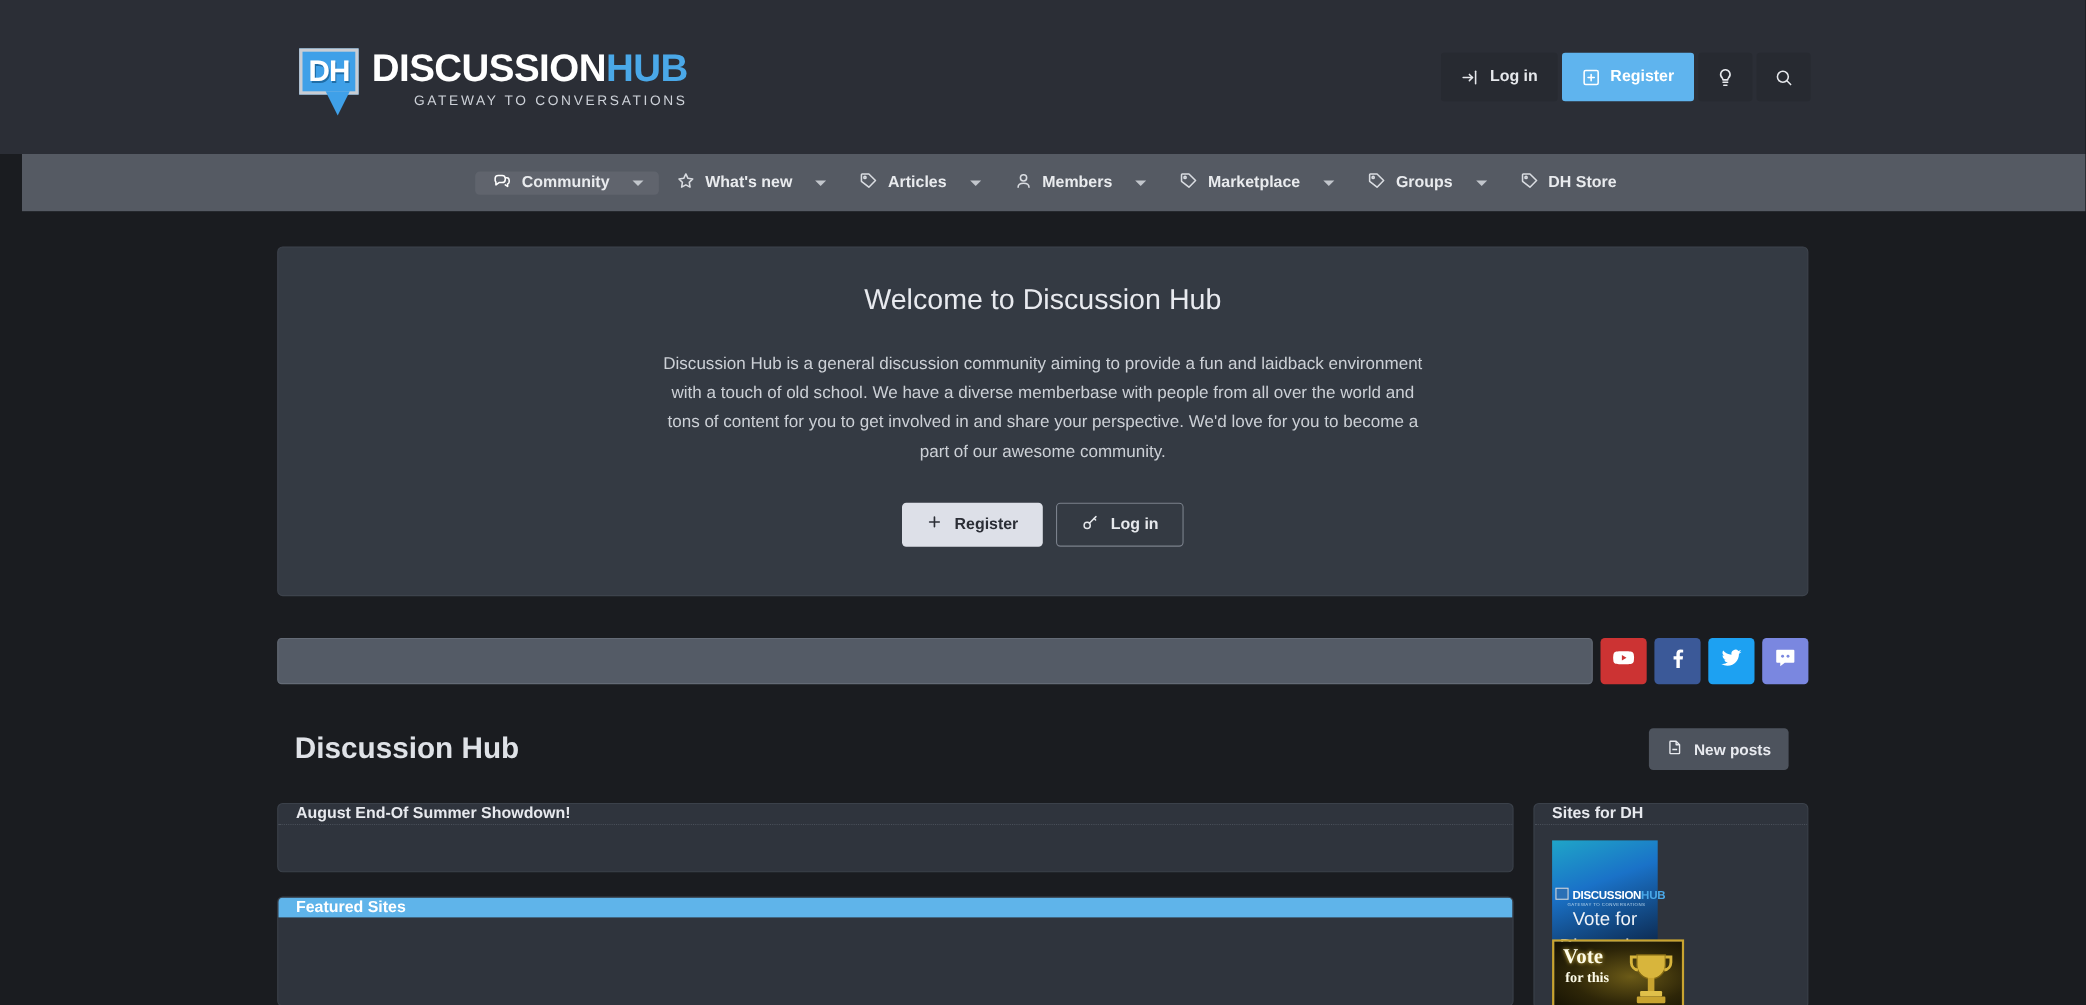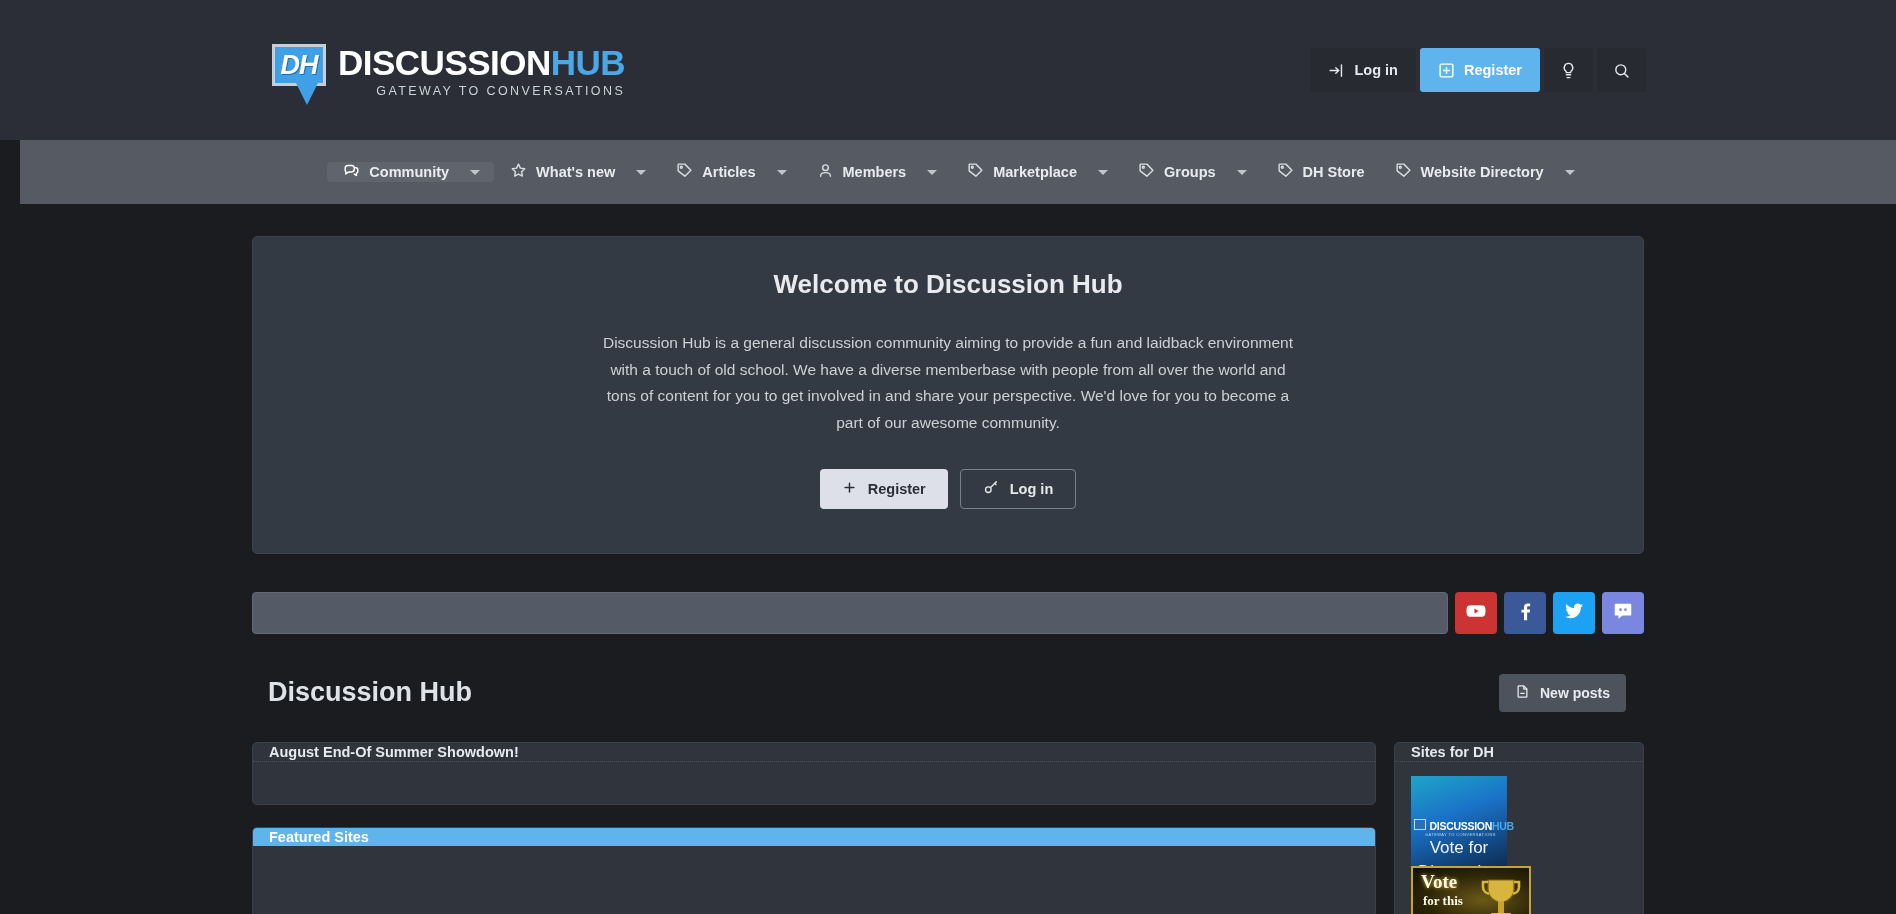"DH" .logo-mark .dh { font-style: italic -> none }
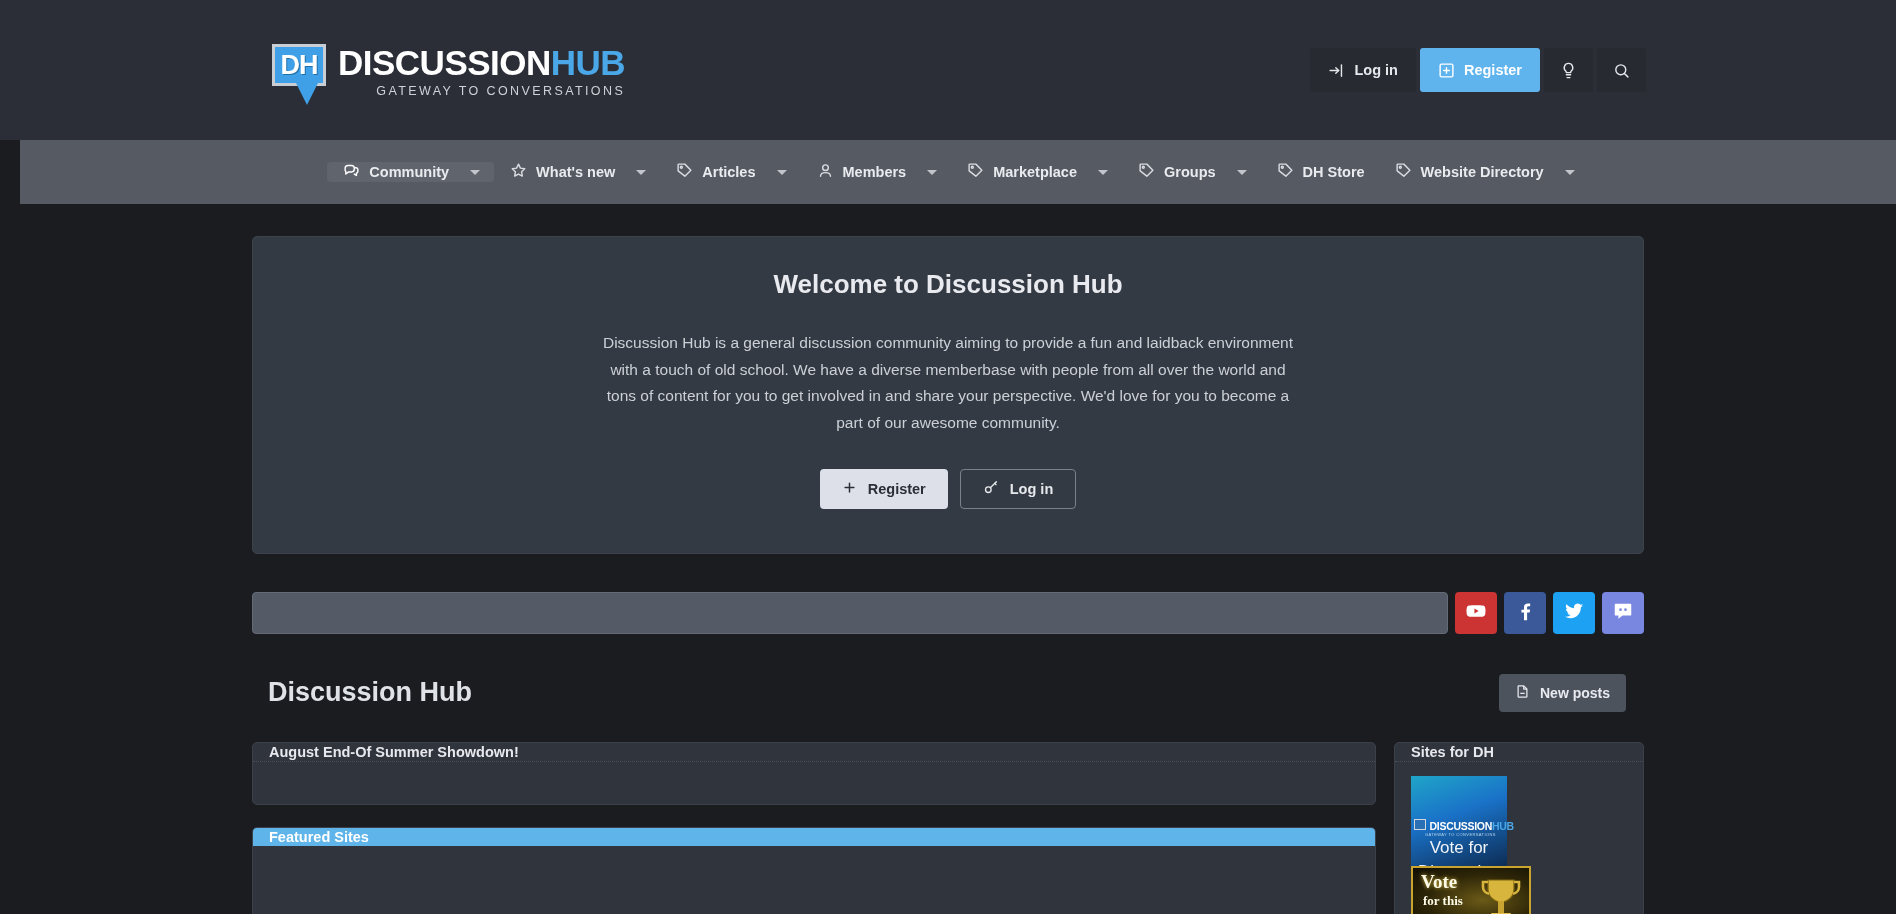"Community" .navbar { height: 64px -> 52px }
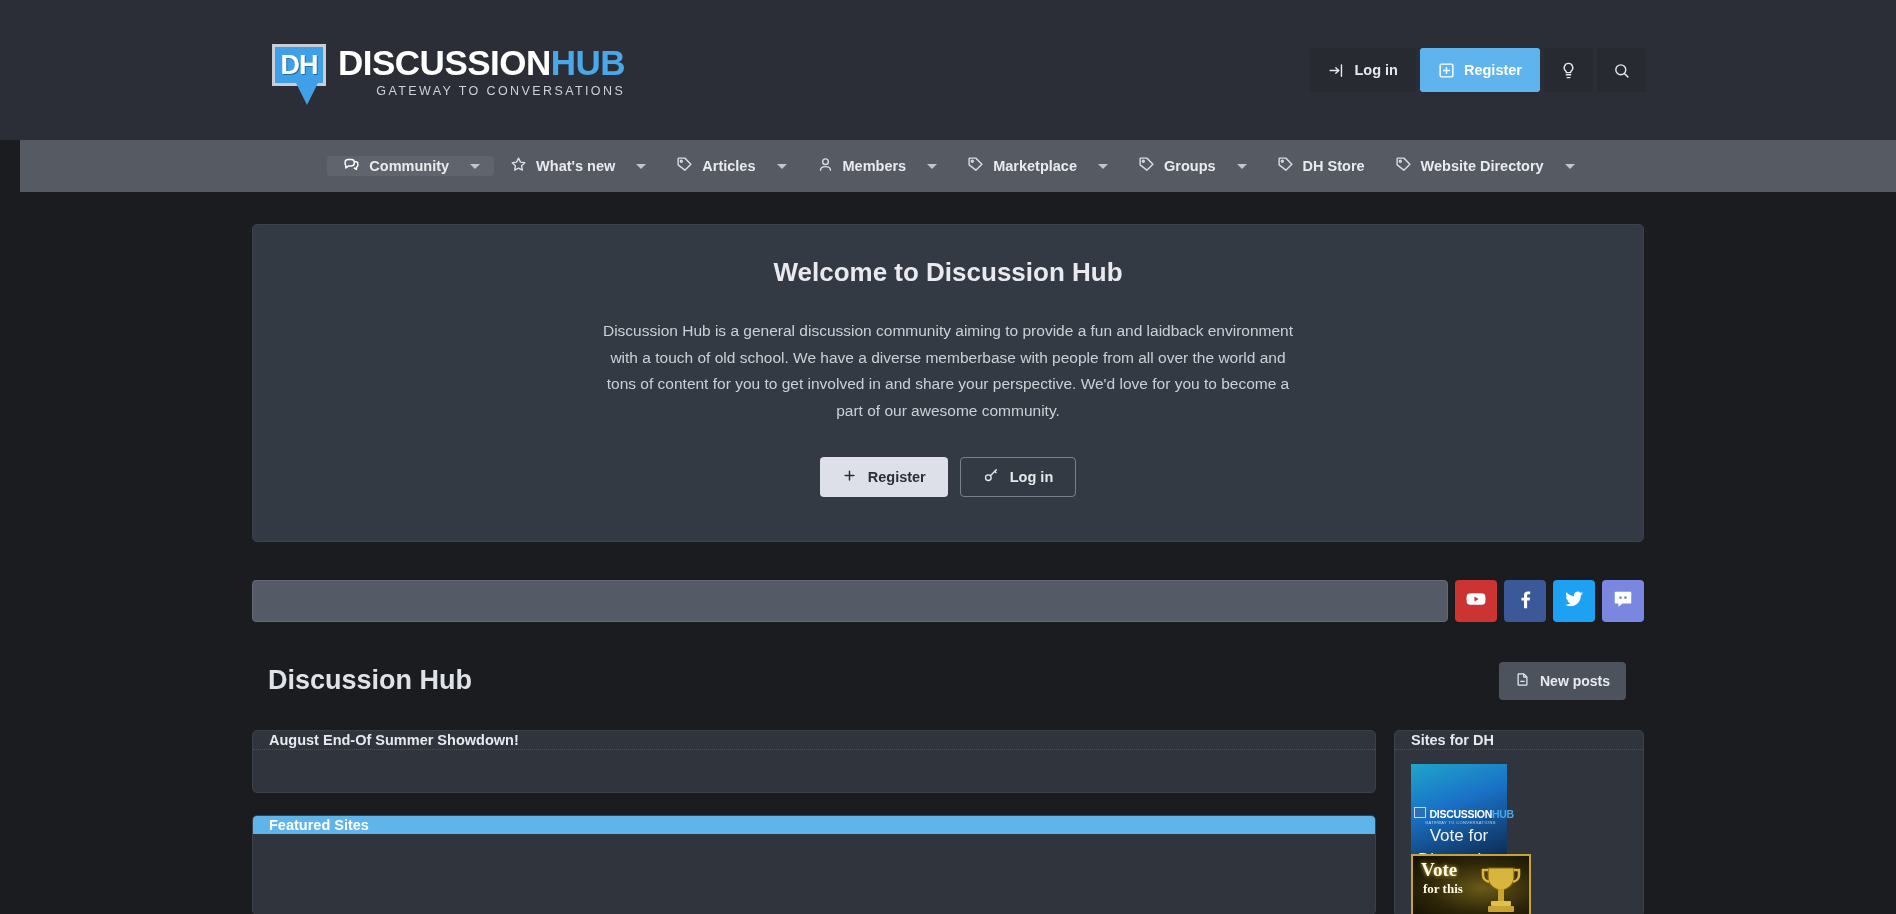"Website Directory" div.nav-group { html: <div> <div> <span> <svg> <path></path> <circle></circle> </svg> </span> <span>Website Directory</span> <span></span> </div> </div> -> none }
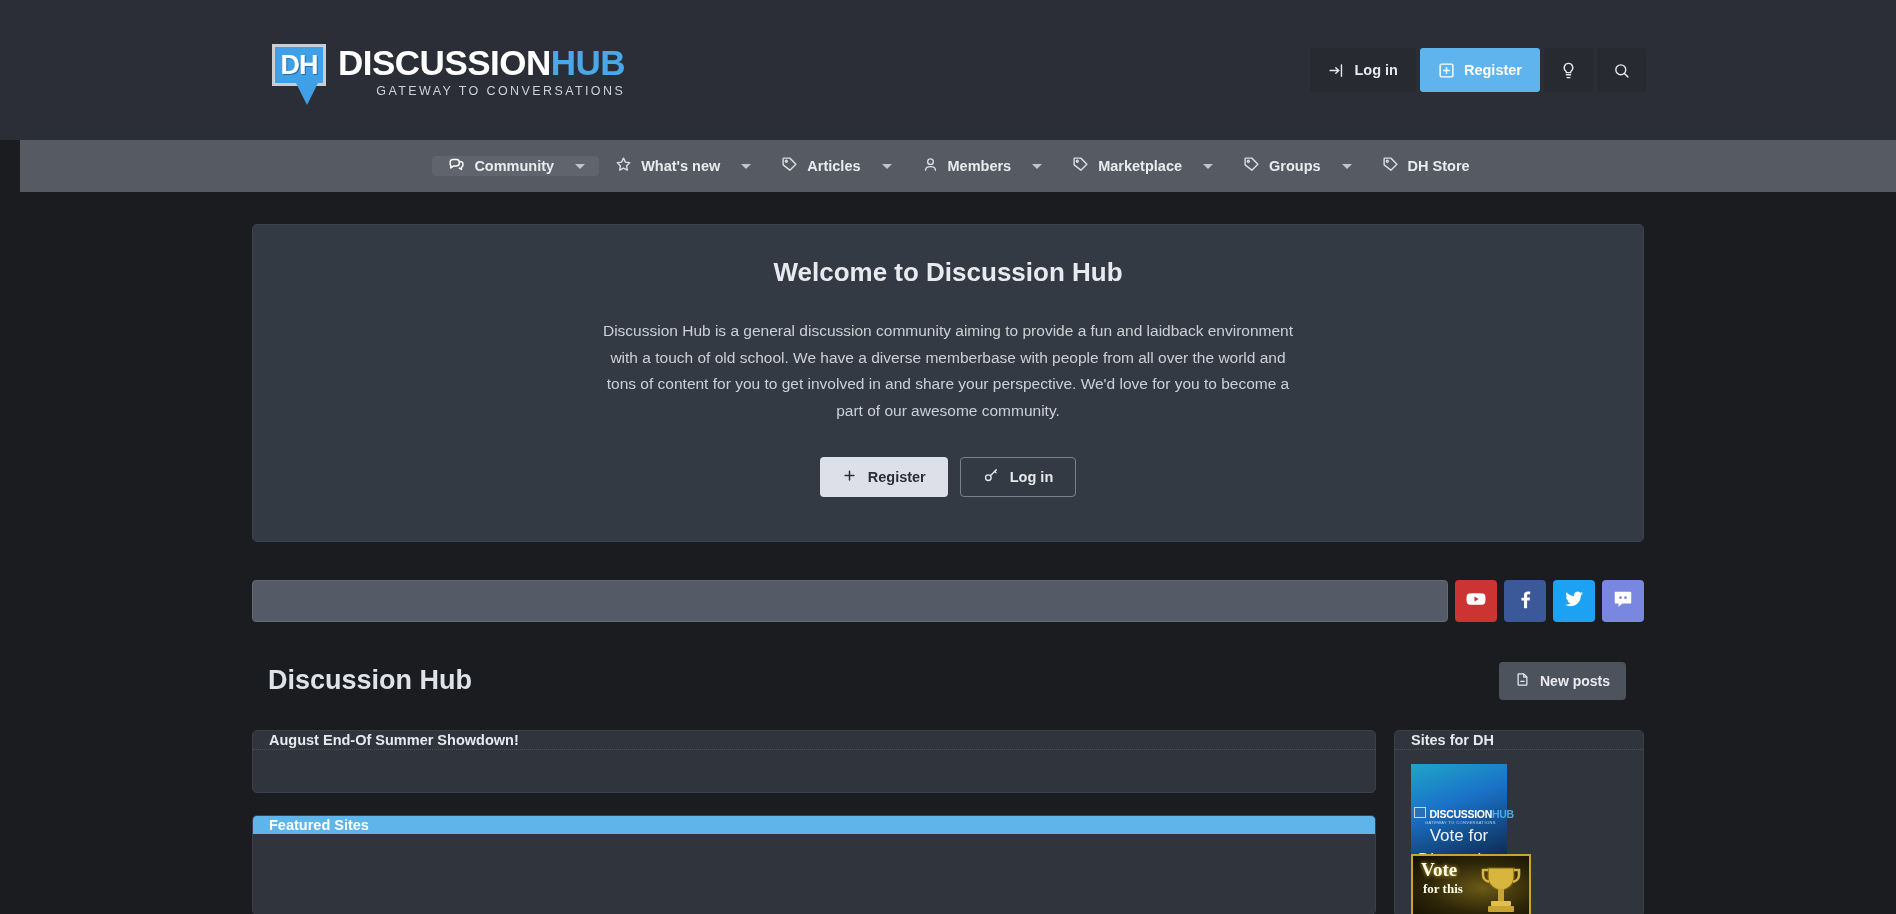"Welcome to Discussion Hub" .welcome h1 { font-weight: bold -> normal }
